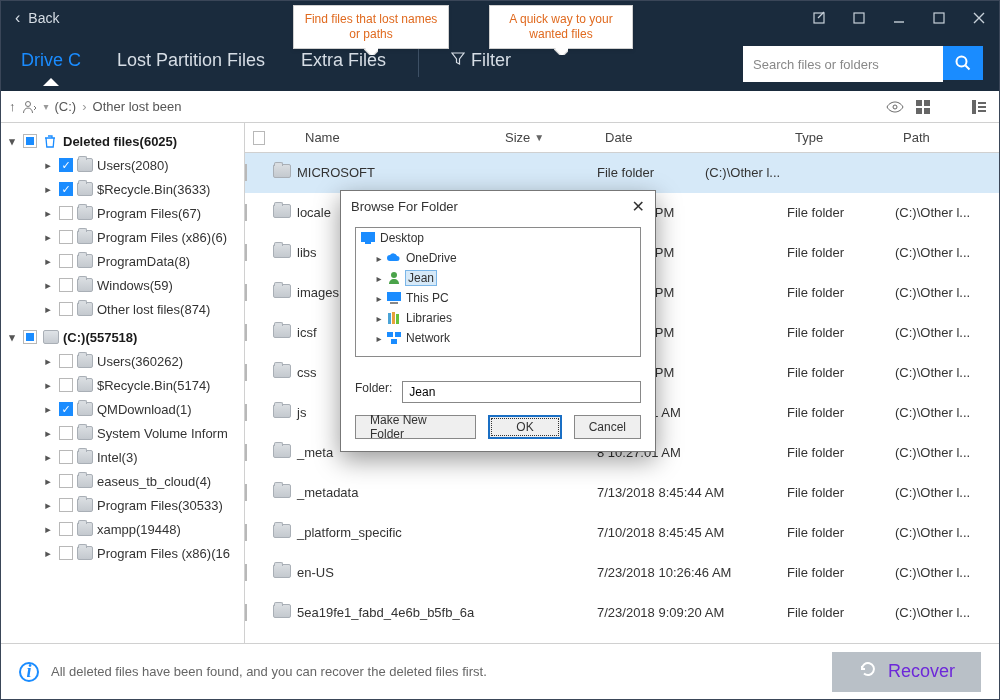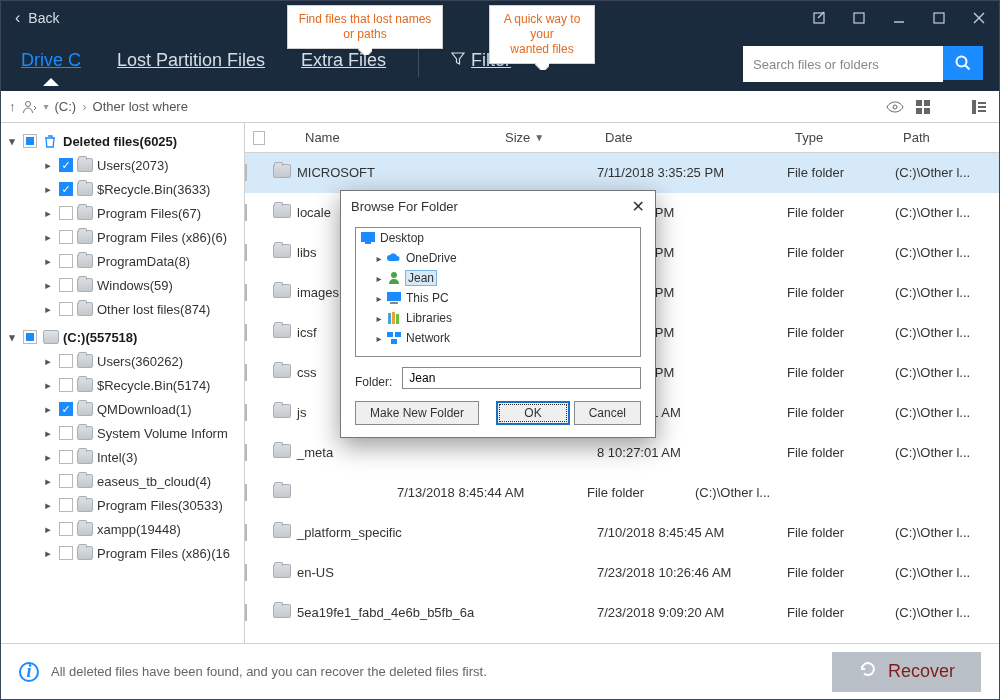"Find files that lost names" div.tip { left: 286px -> 292px }
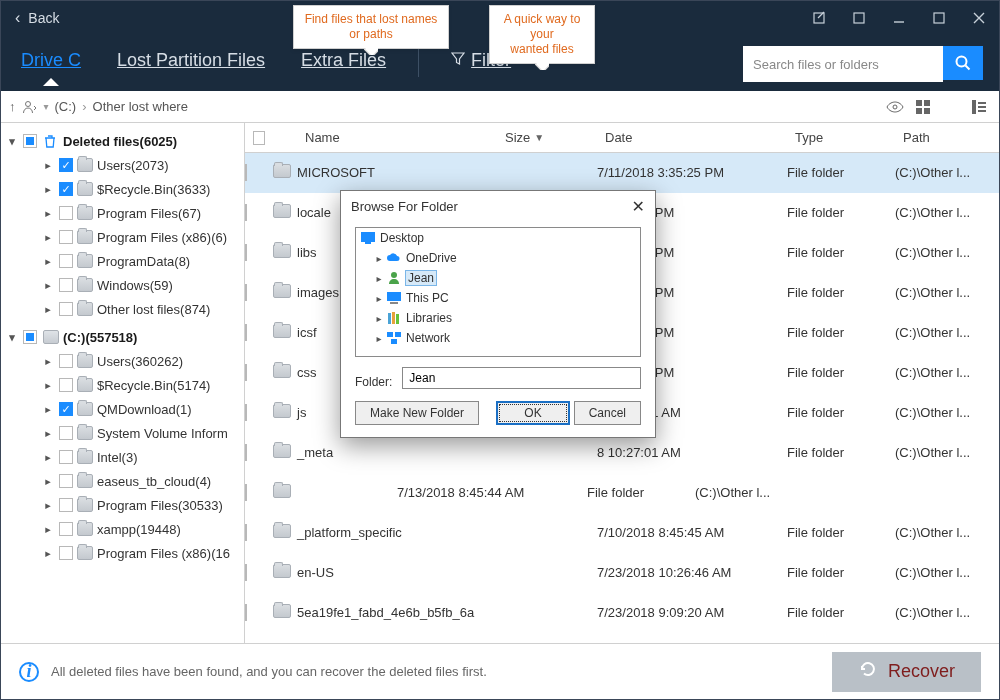"A quick way to your" div.tip { width: 106px -> 144px }
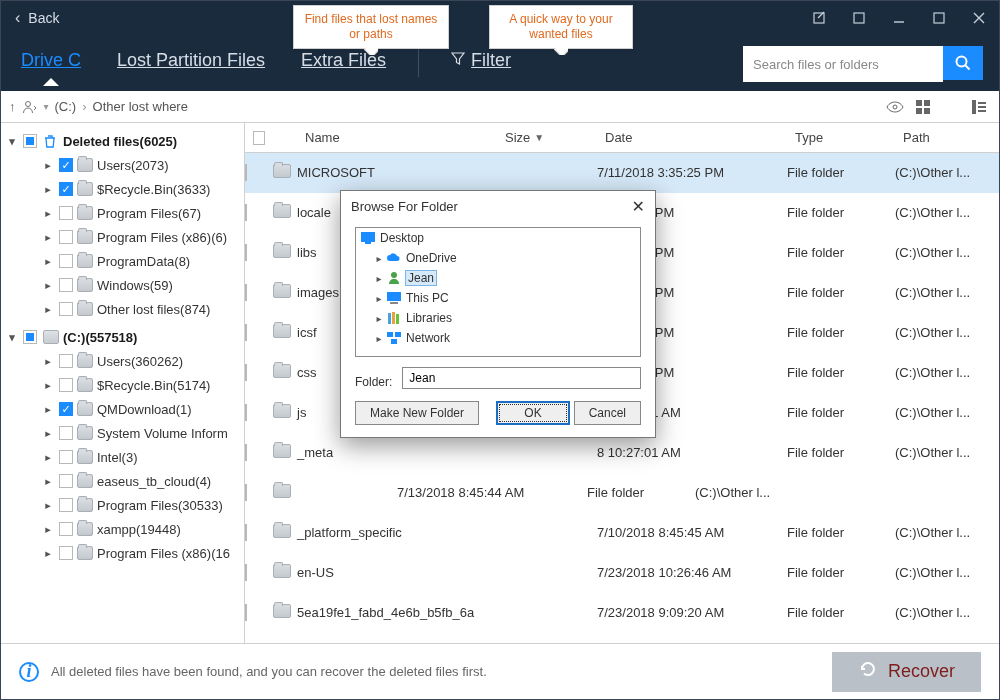"Drive C" .tab { text-decoration: underline -> none }
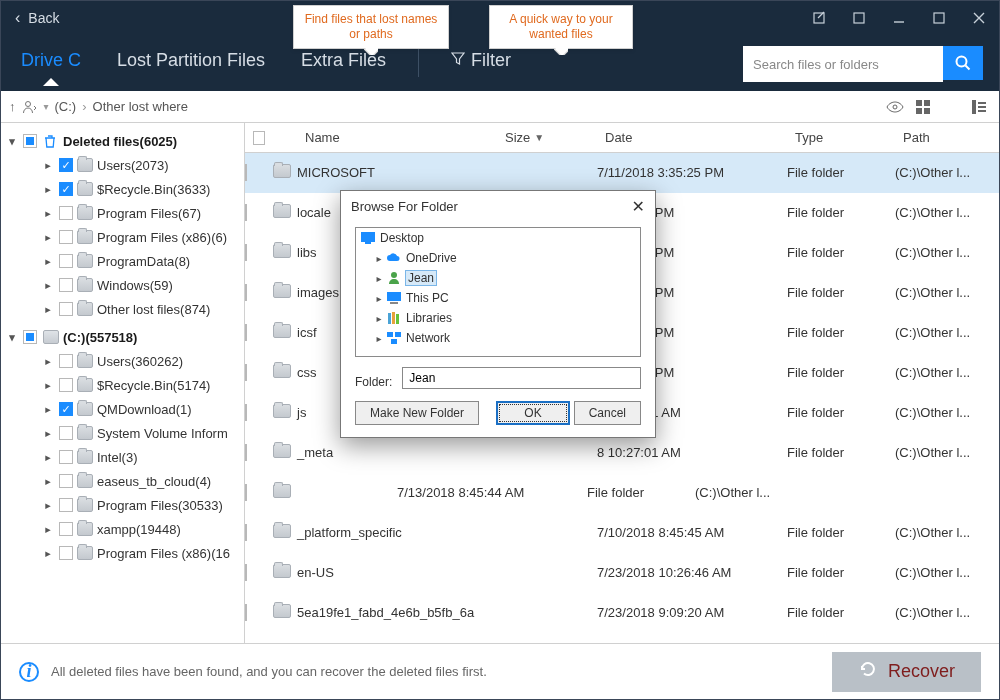"Other lost where" span { text: where -> been }
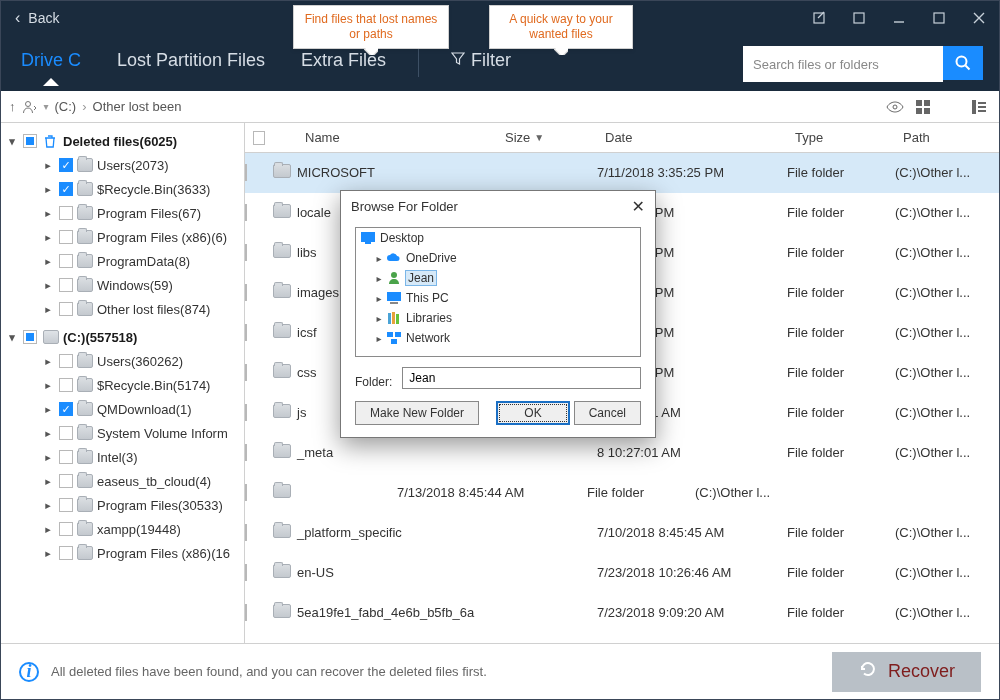"Users(2073)" span { text: 2073 -> 2080 }
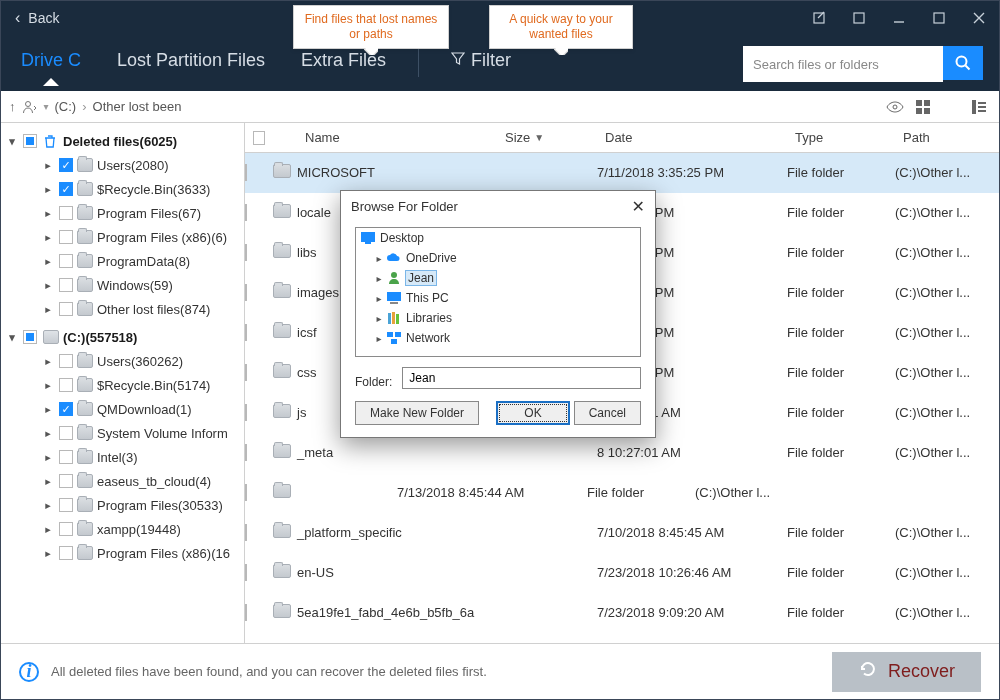"7/11/2018 3:35:25 PM" div.cell { html: <div>7/11/2018 3:35:25 PM</div> -> none }
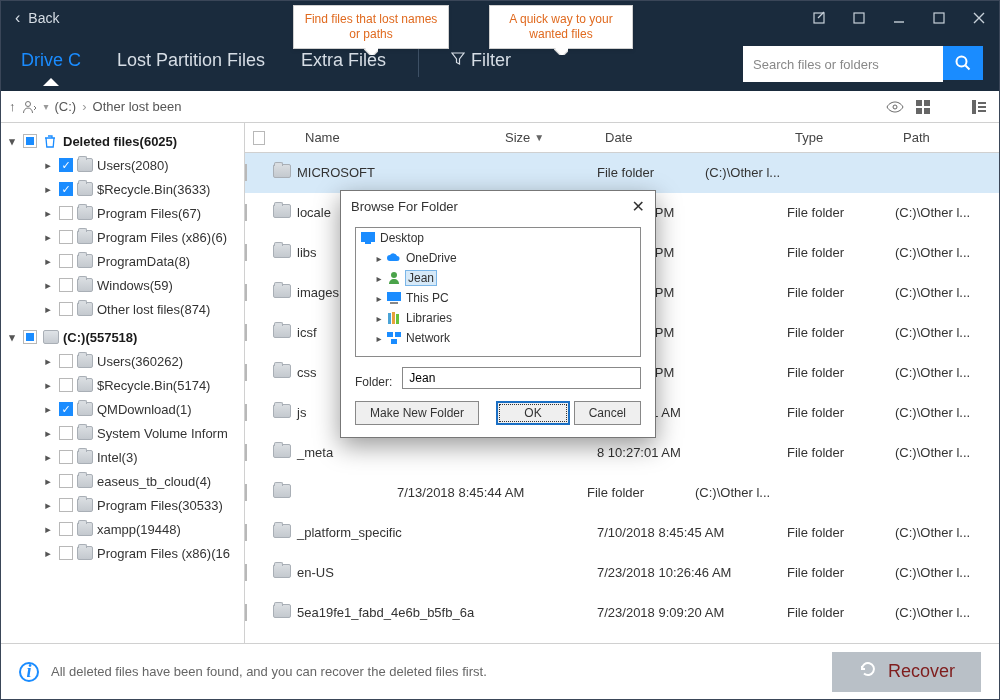"Folder:" .dlg-folder-row { align-items: flex-end -> flex-start; margin-top: 10px -> 24px }
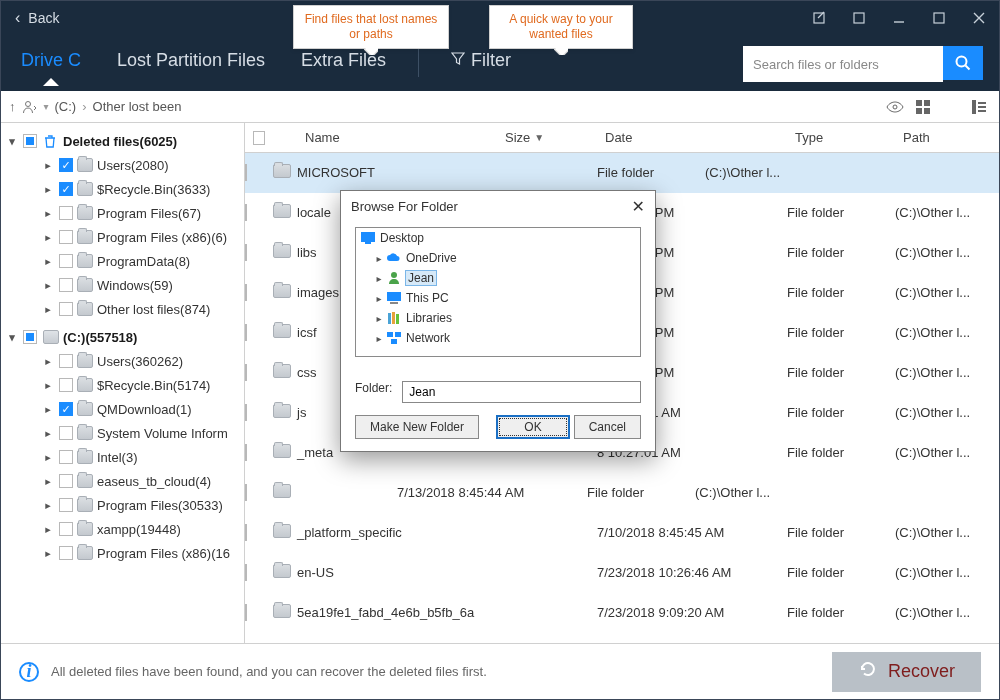"Make New Folder" .dlg-btns { gap: 4px -> 12px }
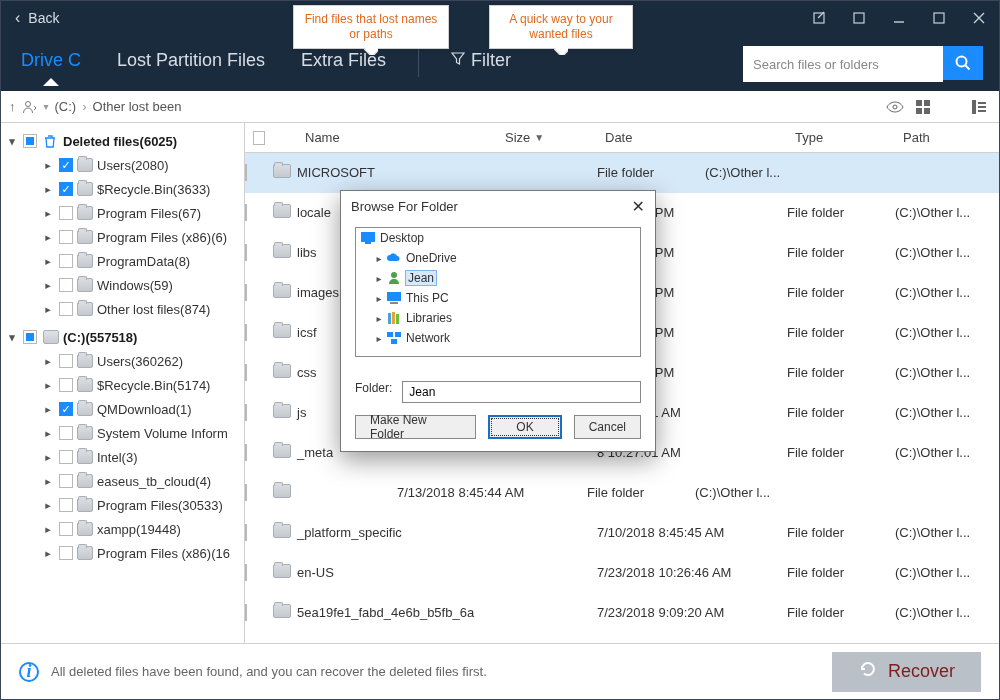"_metadata" div.cell { html: none -> <div>_metadata</div> }
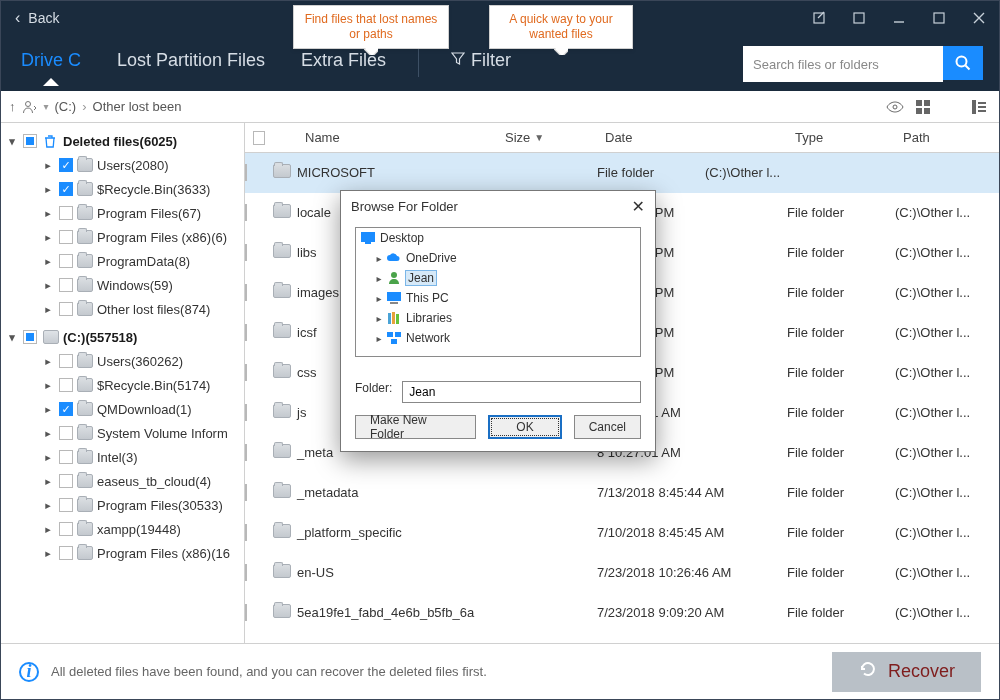"Recover" .recover-btn { color: #7f1d1d -> #6d28d9 }
